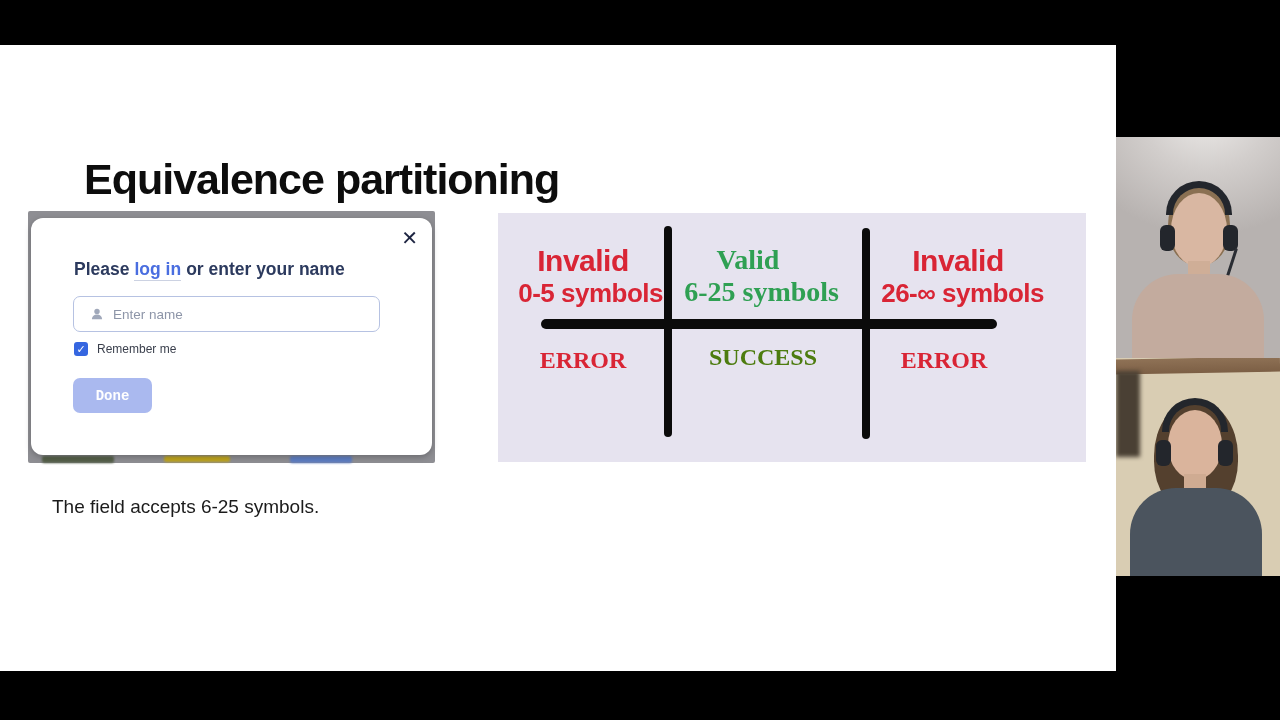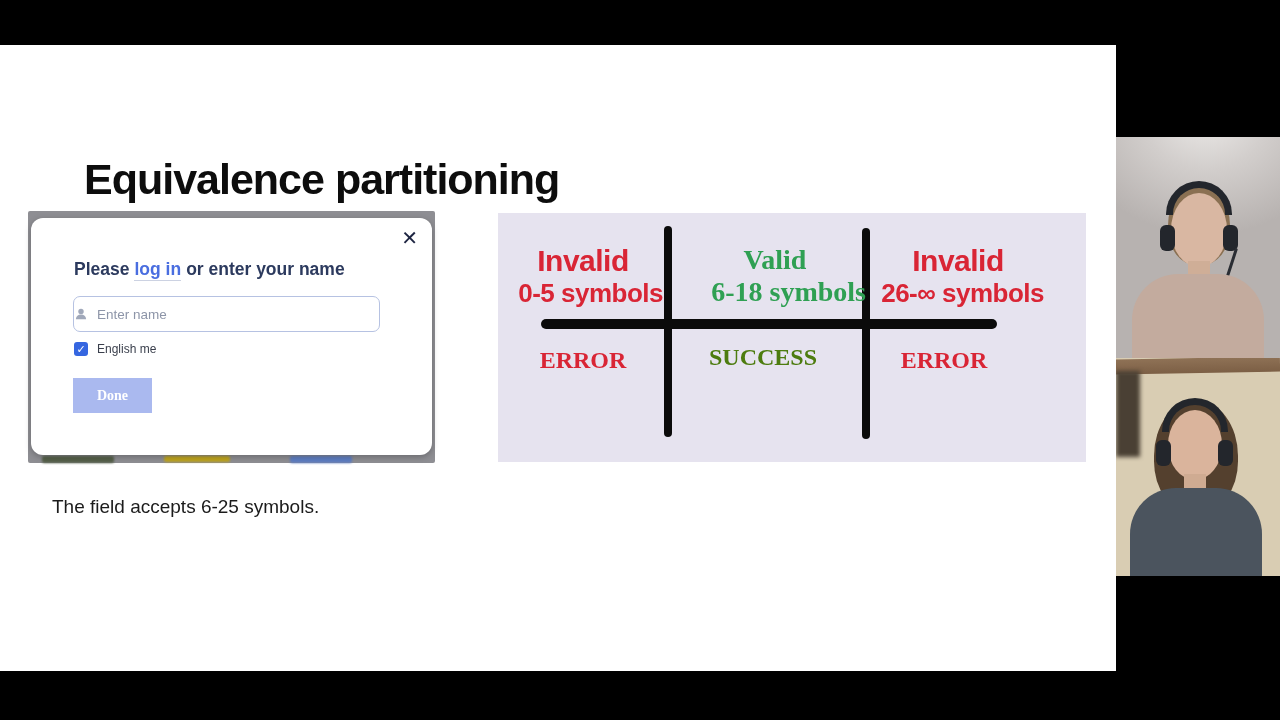"Valid" .zone-mid { left: 186px -> 159px }
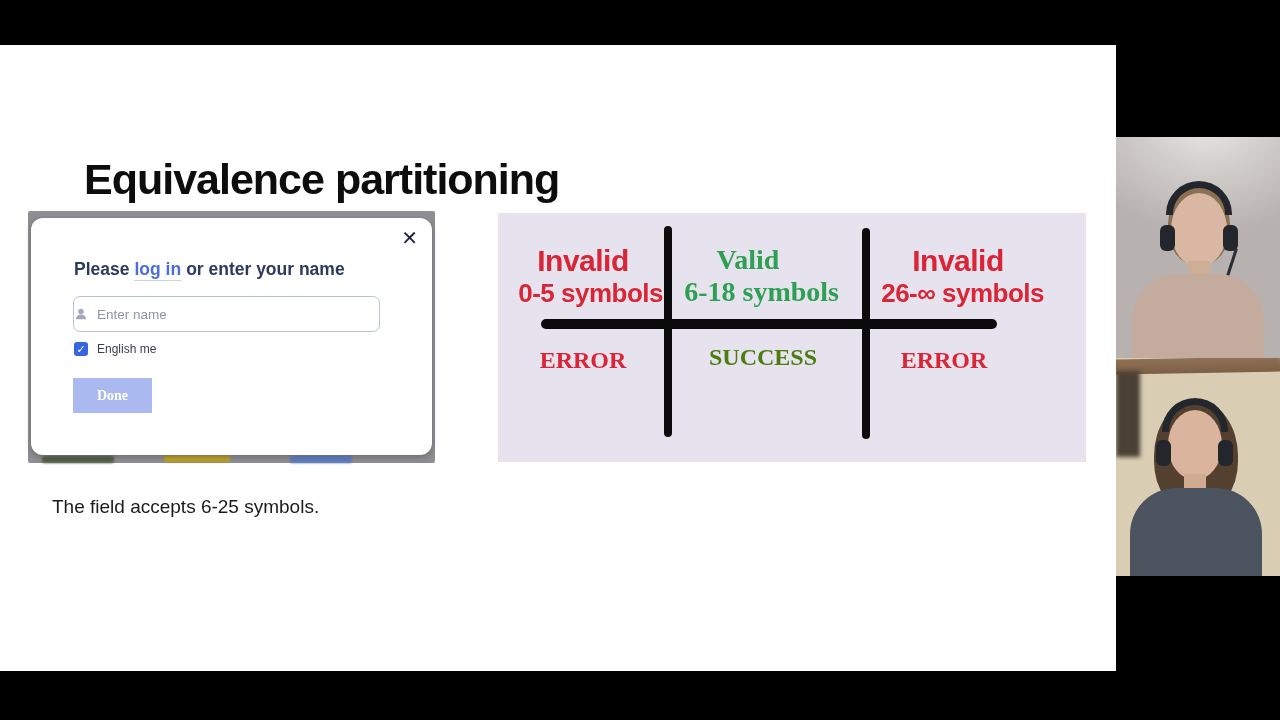"6-18 symbols" div.zone-range { text: 6-18 -> 6-25 }
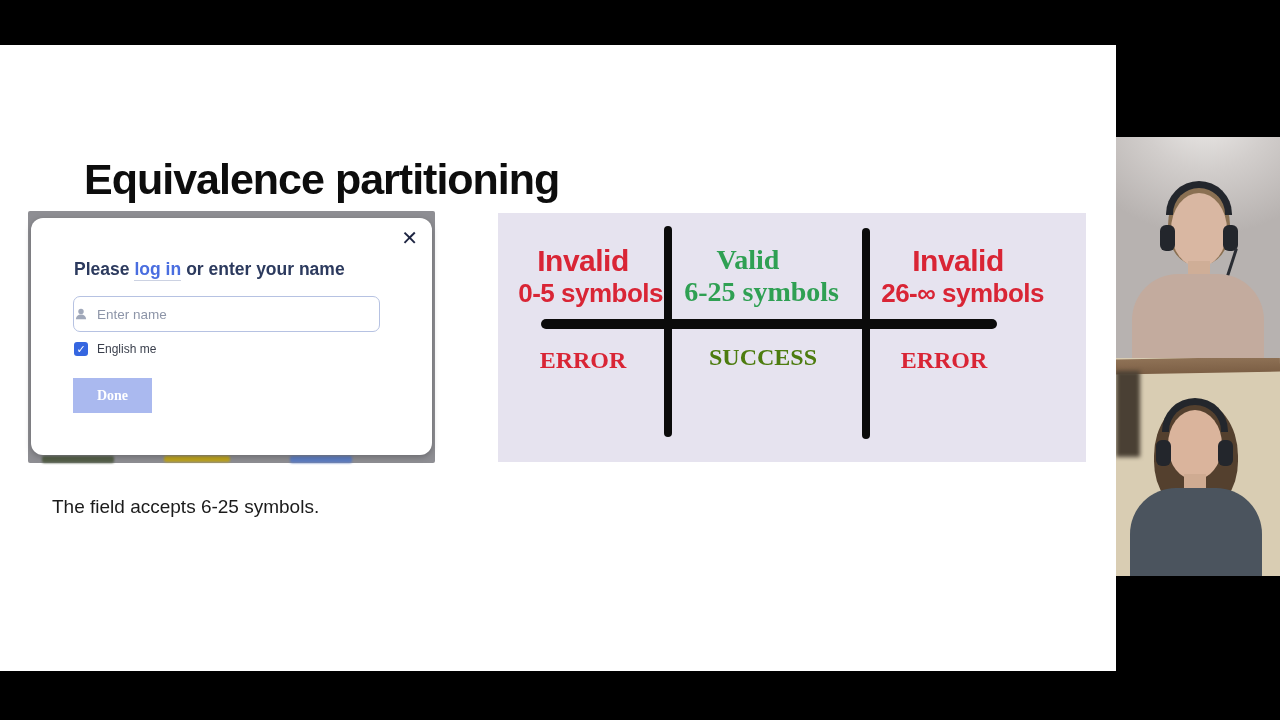"Enter name" .name-field { padding-left: 0 -> 16px }
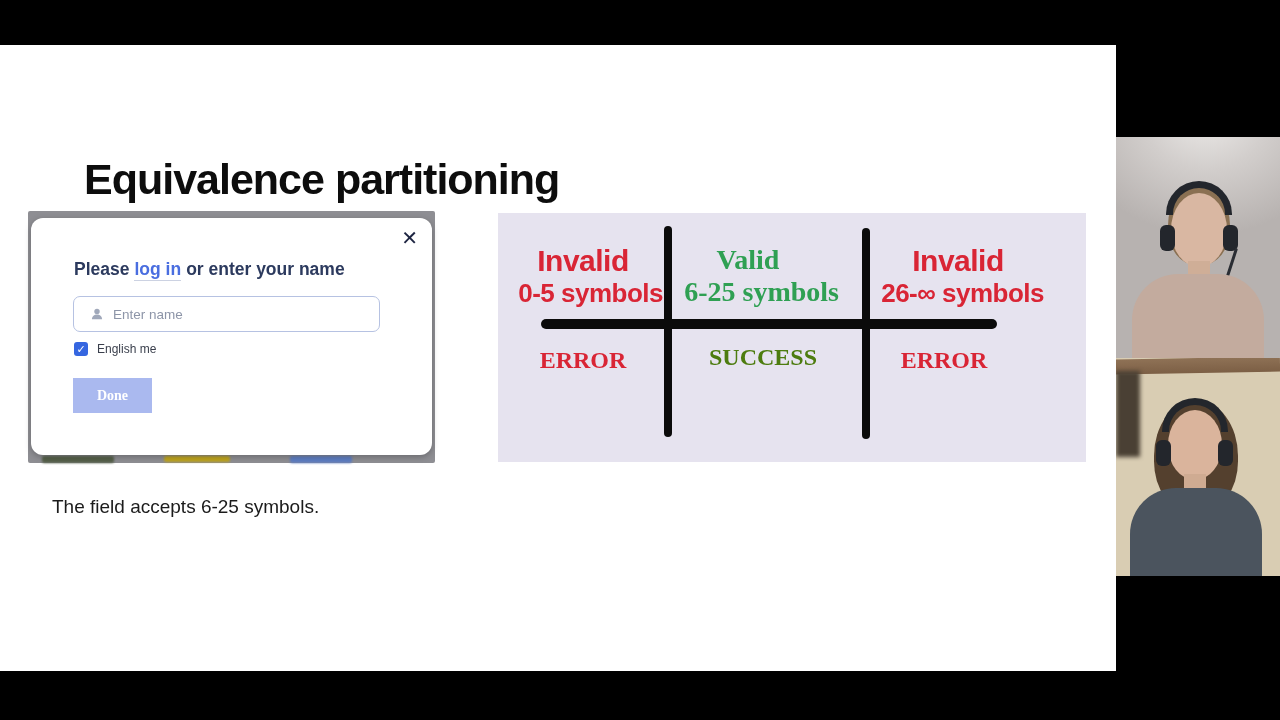"English me" span.remember-label { text: English -> Remember }
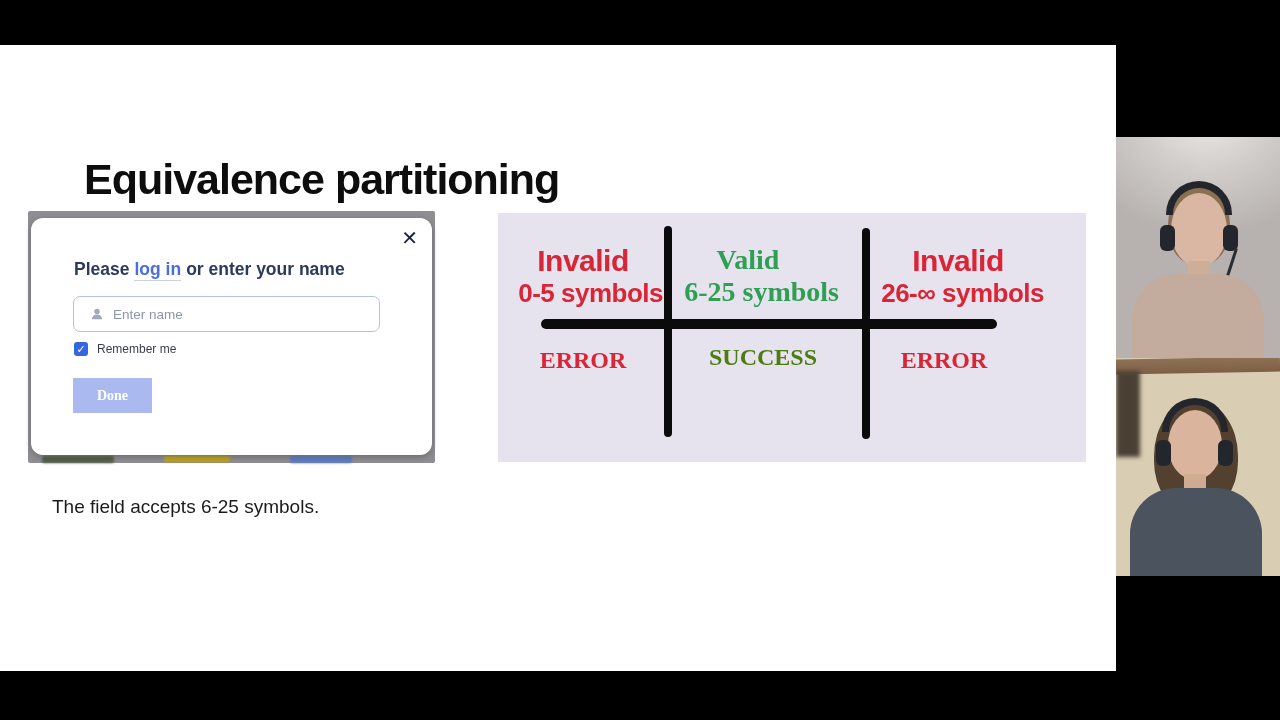"Done" .done-btn { border-radius: 0 -> 7px; font-family: Liberation Serif, serif -> Liberation Mono, monospace }
